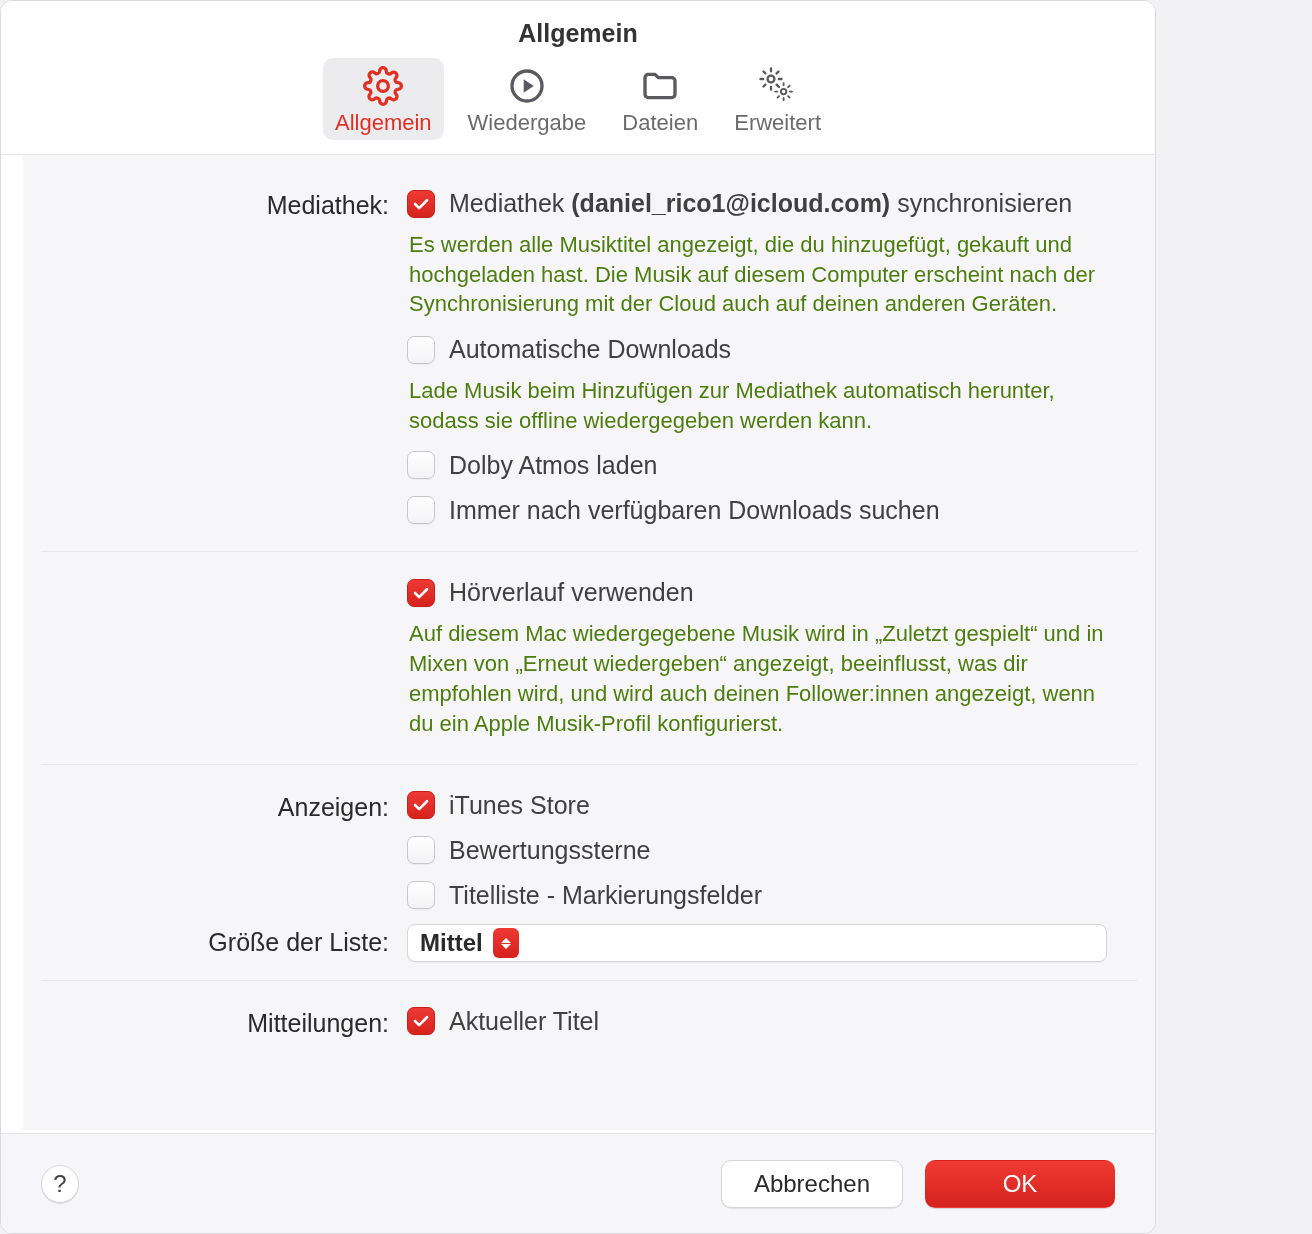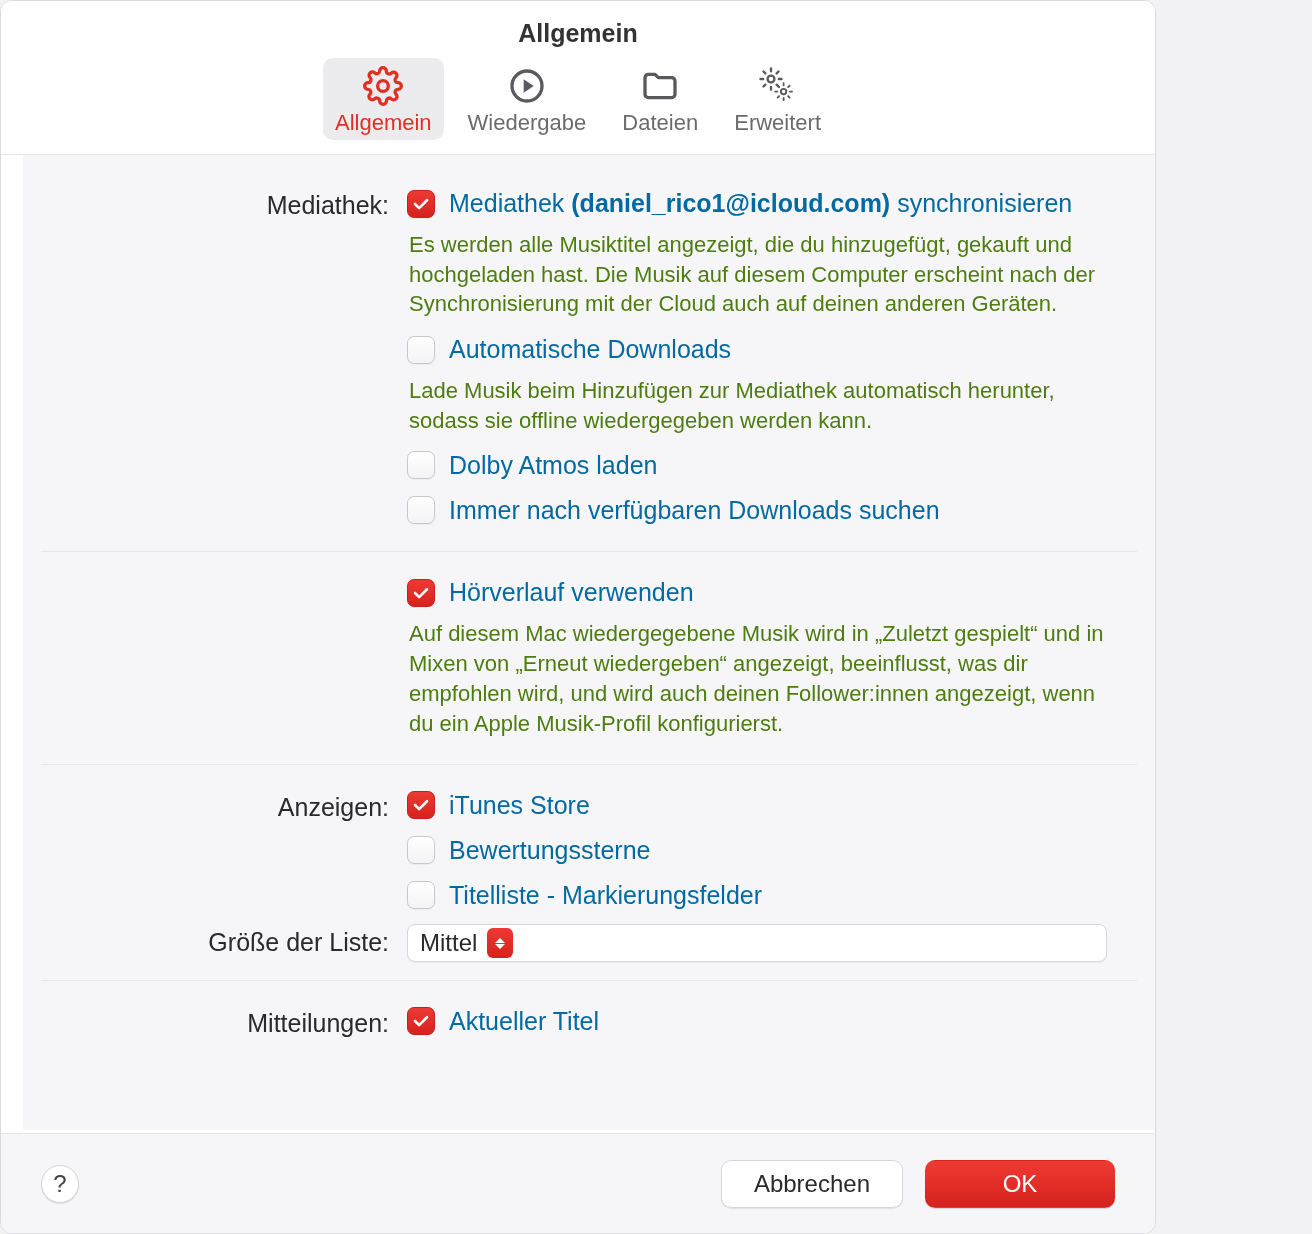"Mediathek (daniel_rico1@icloud.com)" .opt-label { color: #0369a1 -> #404040 }
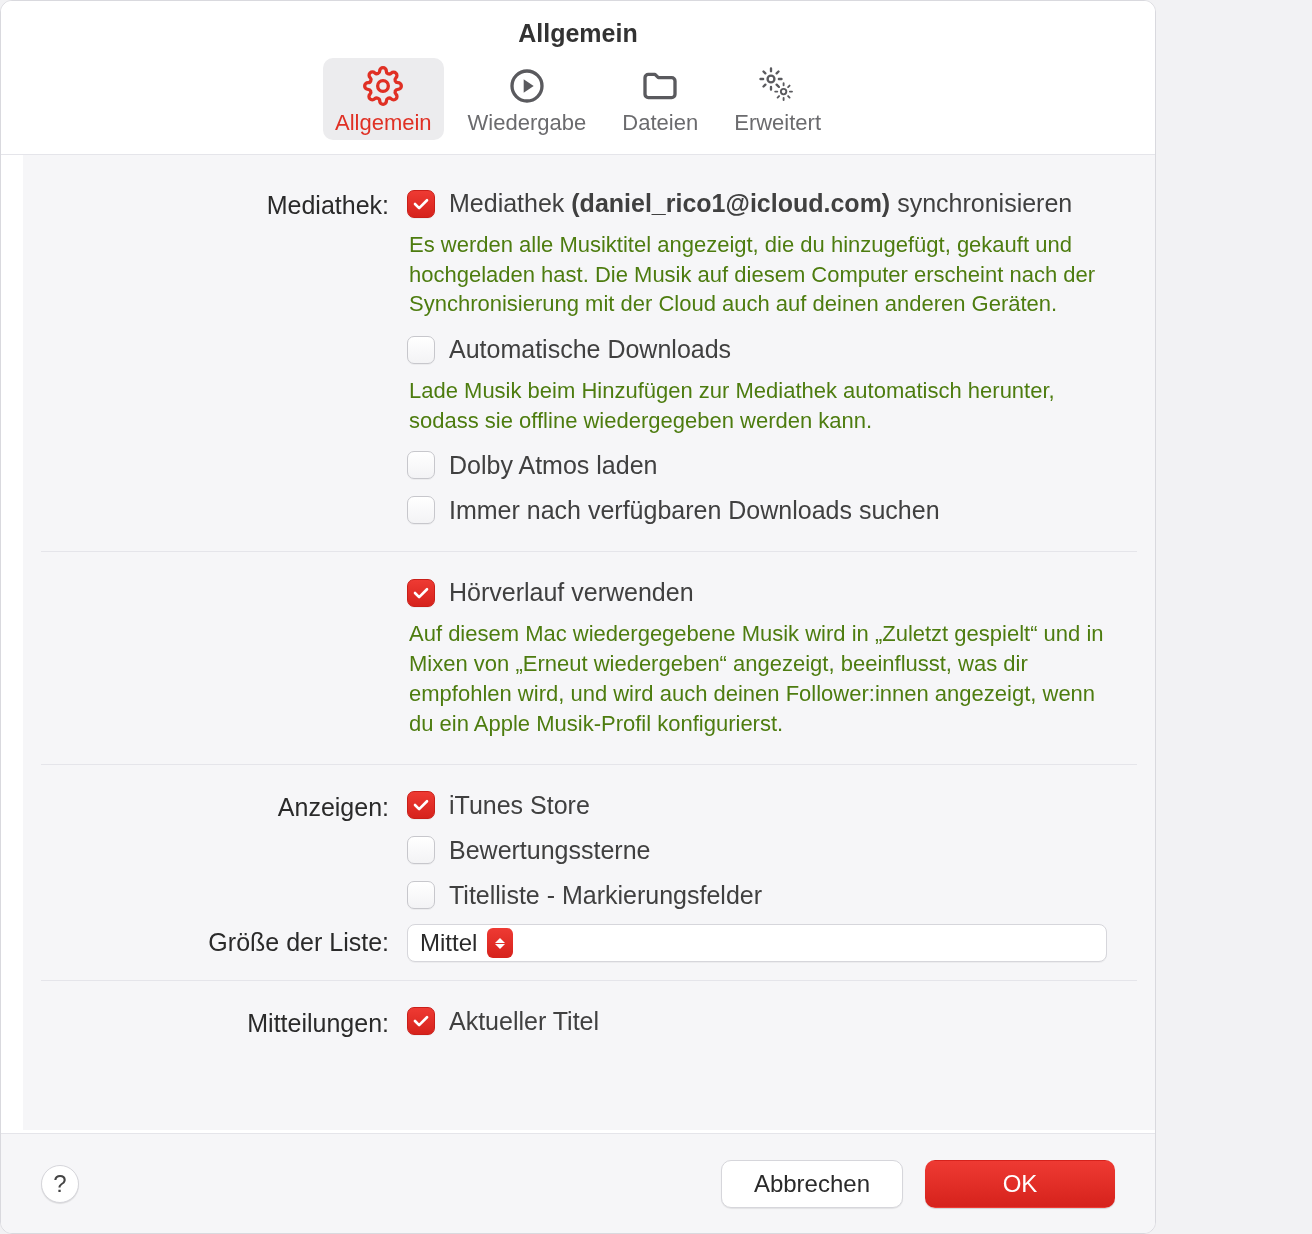"Mittel" div.section-content { font-weight: none -> bold }
